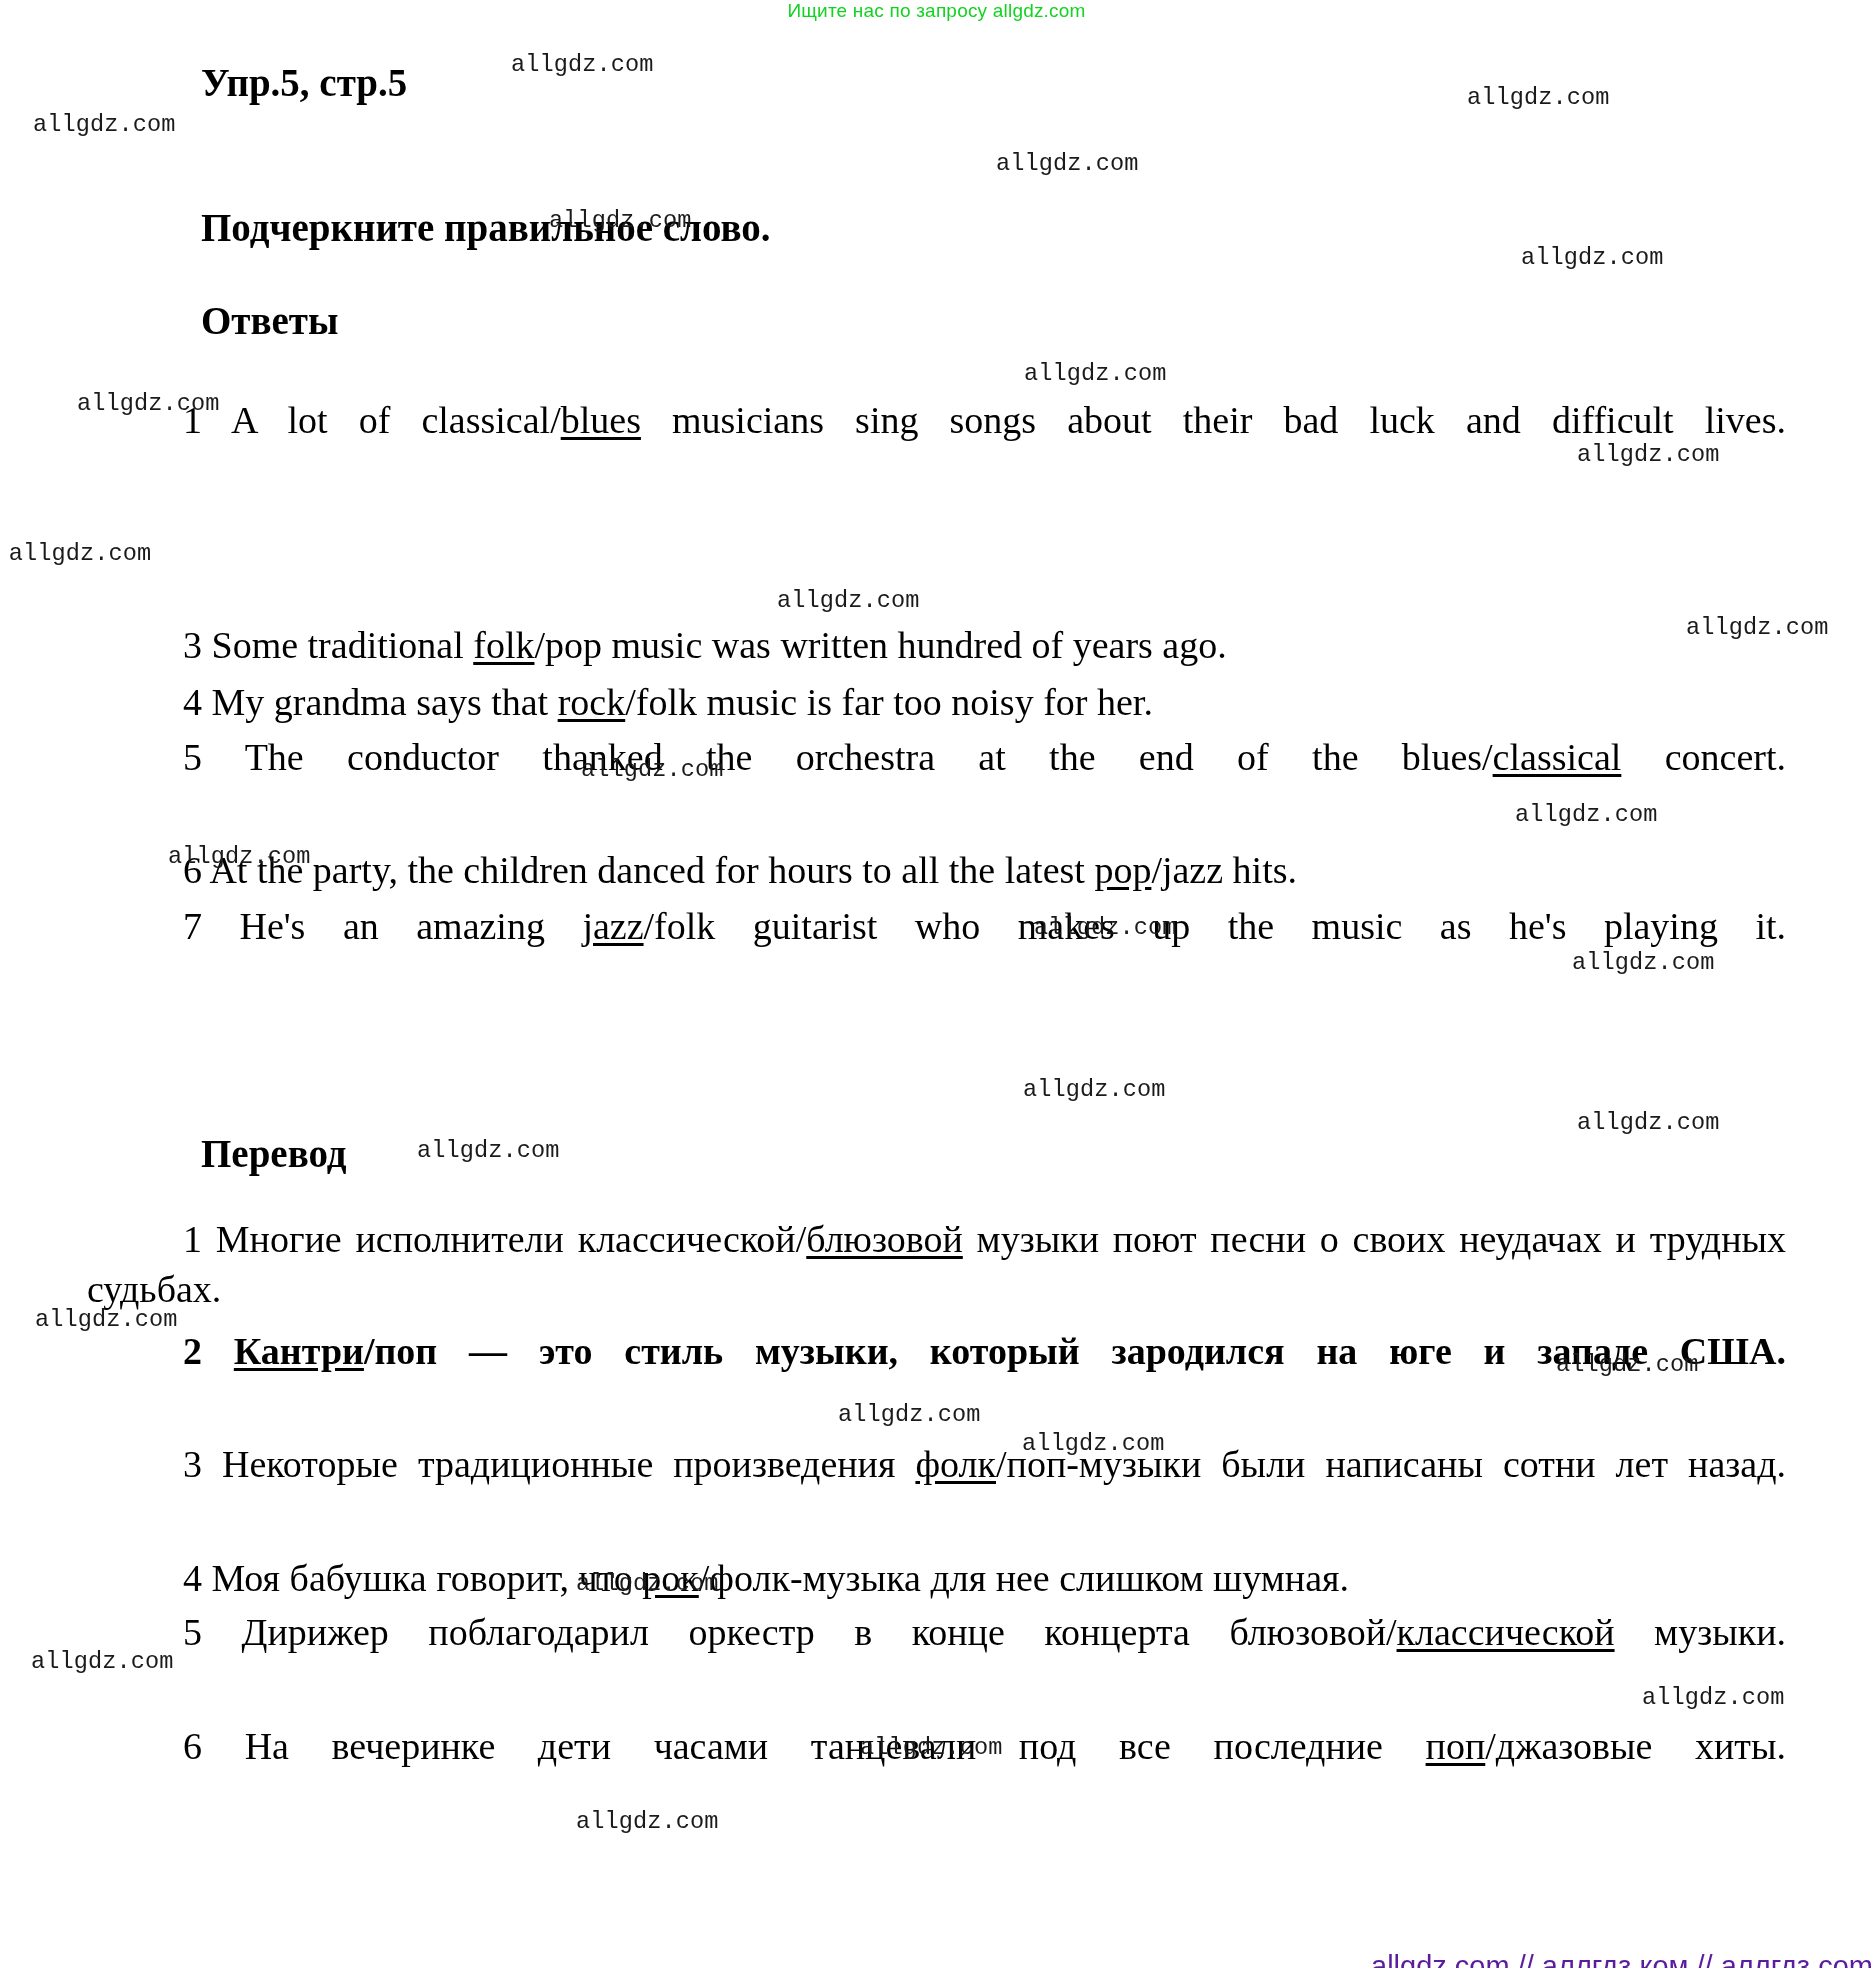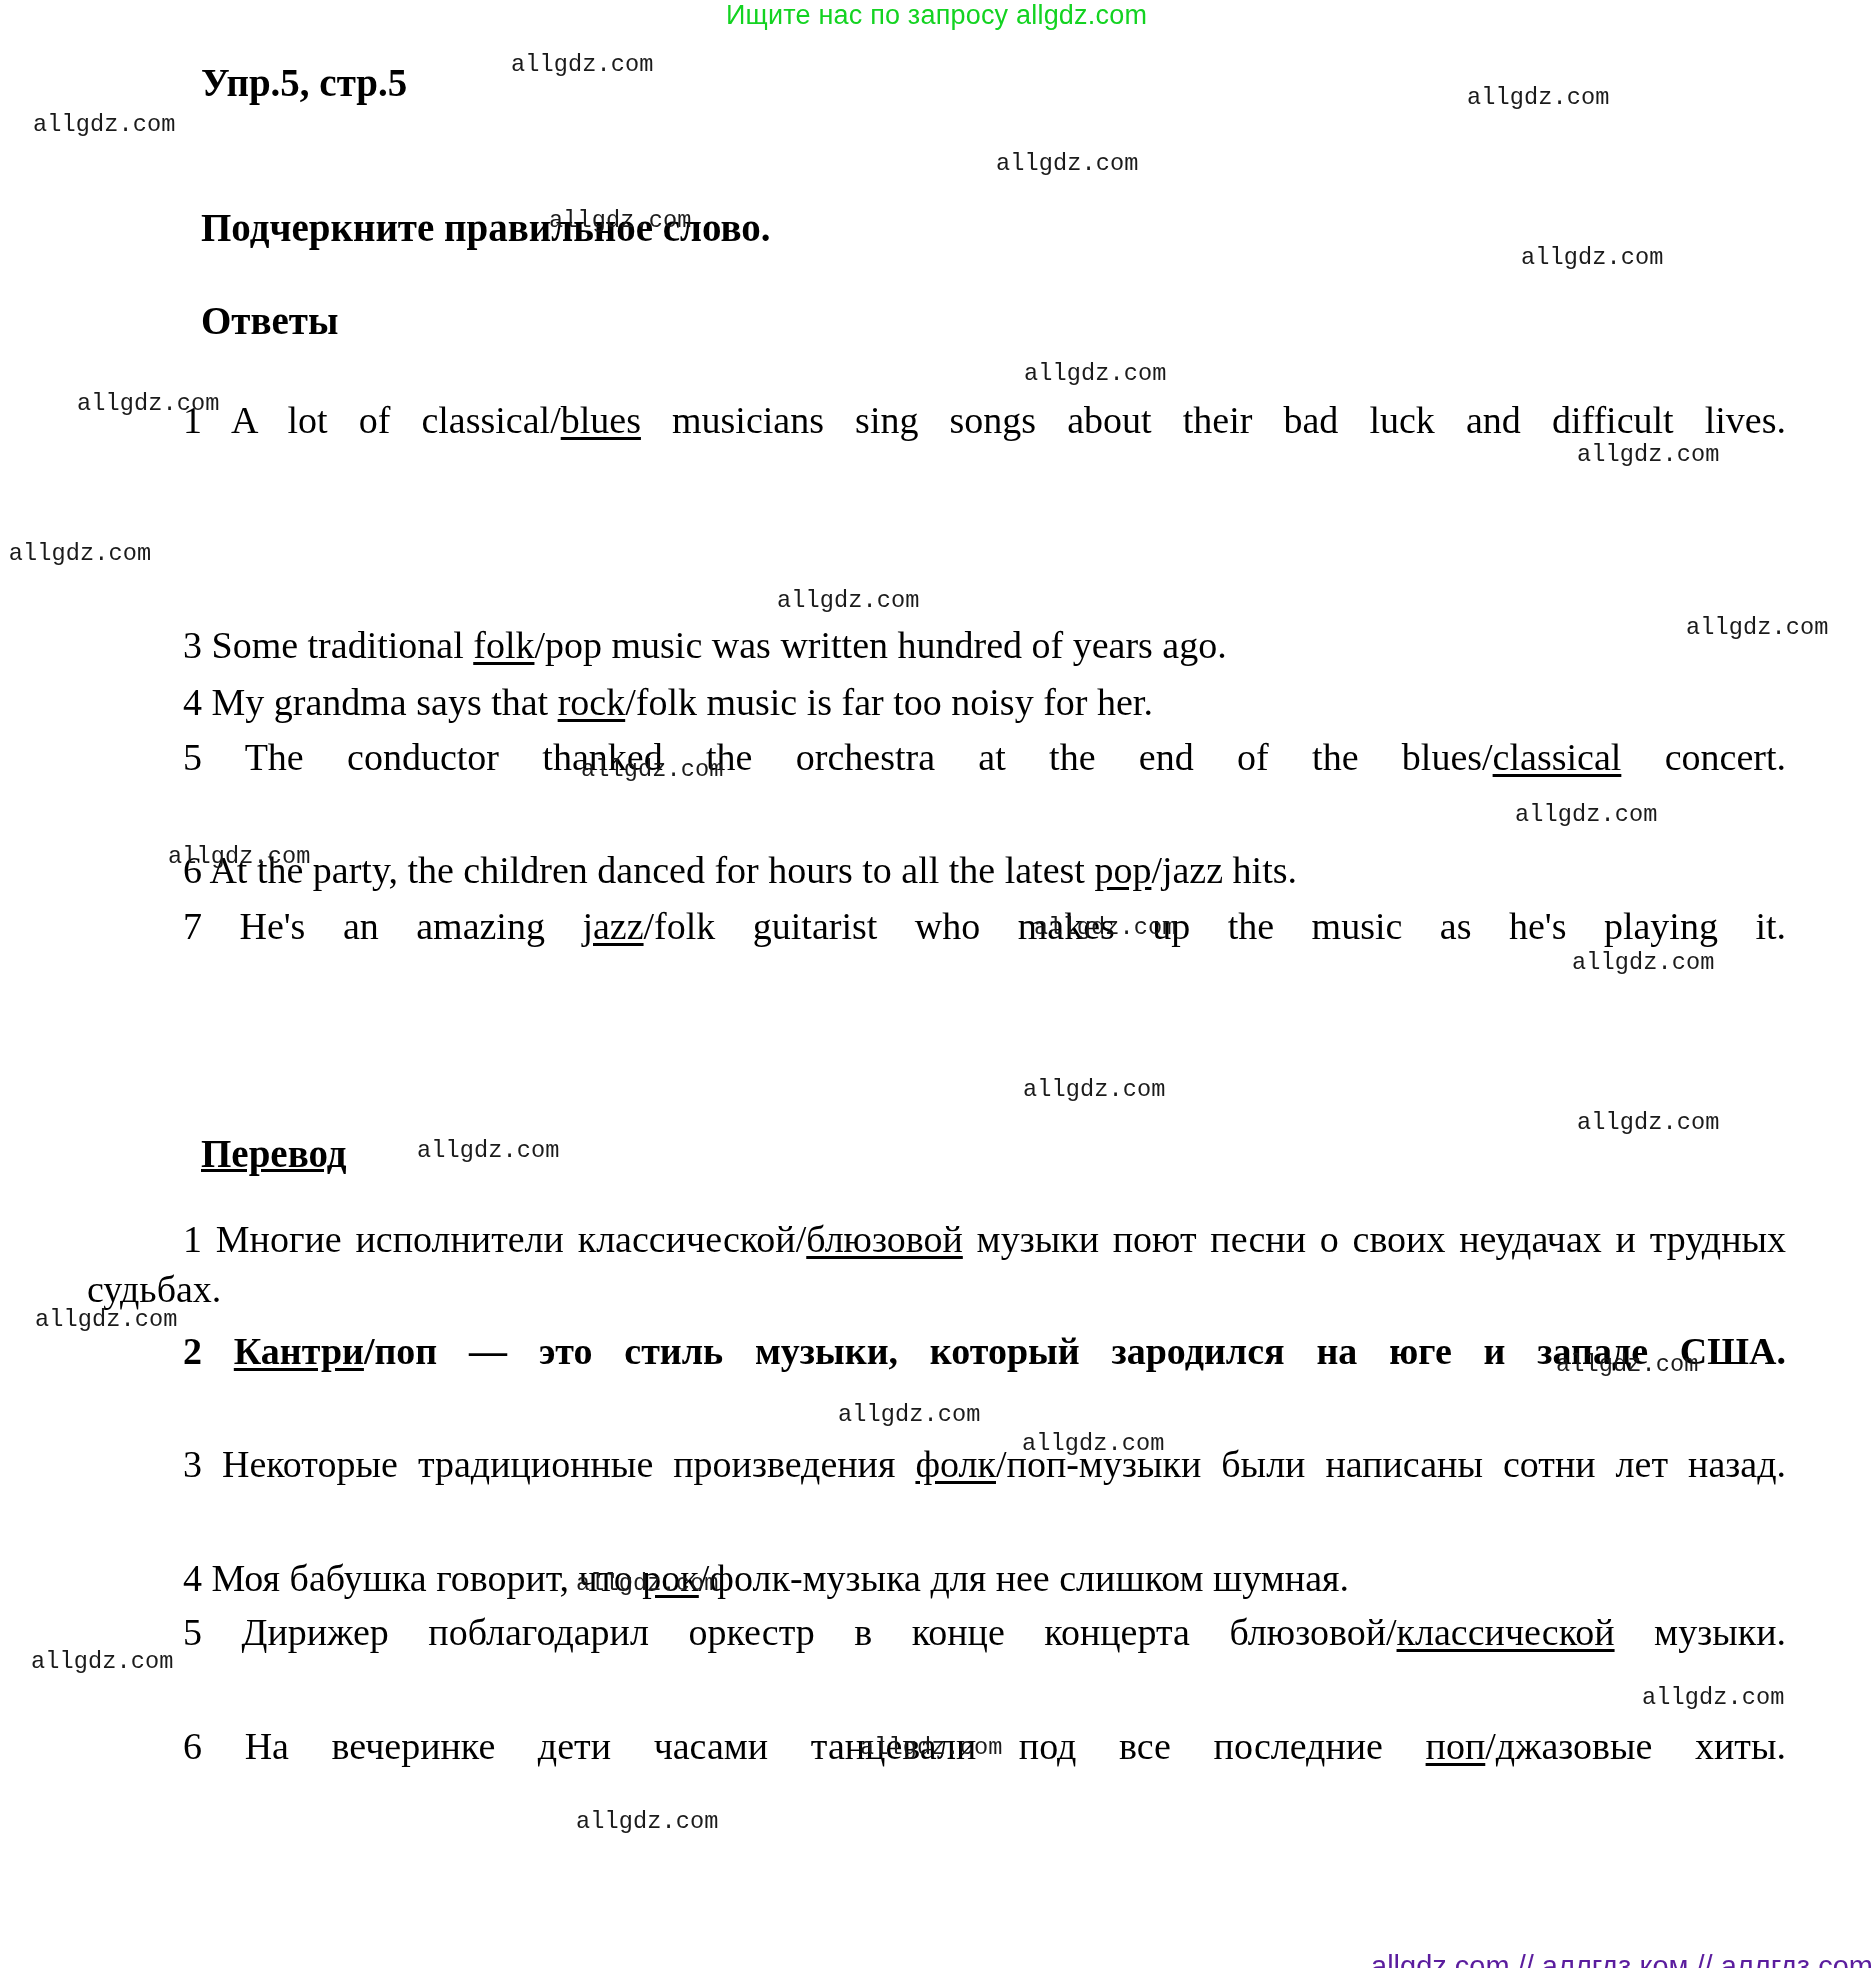"Ищите нас по запросу allgdz.com" .promo-bar { font-size: 27px -> 19px }
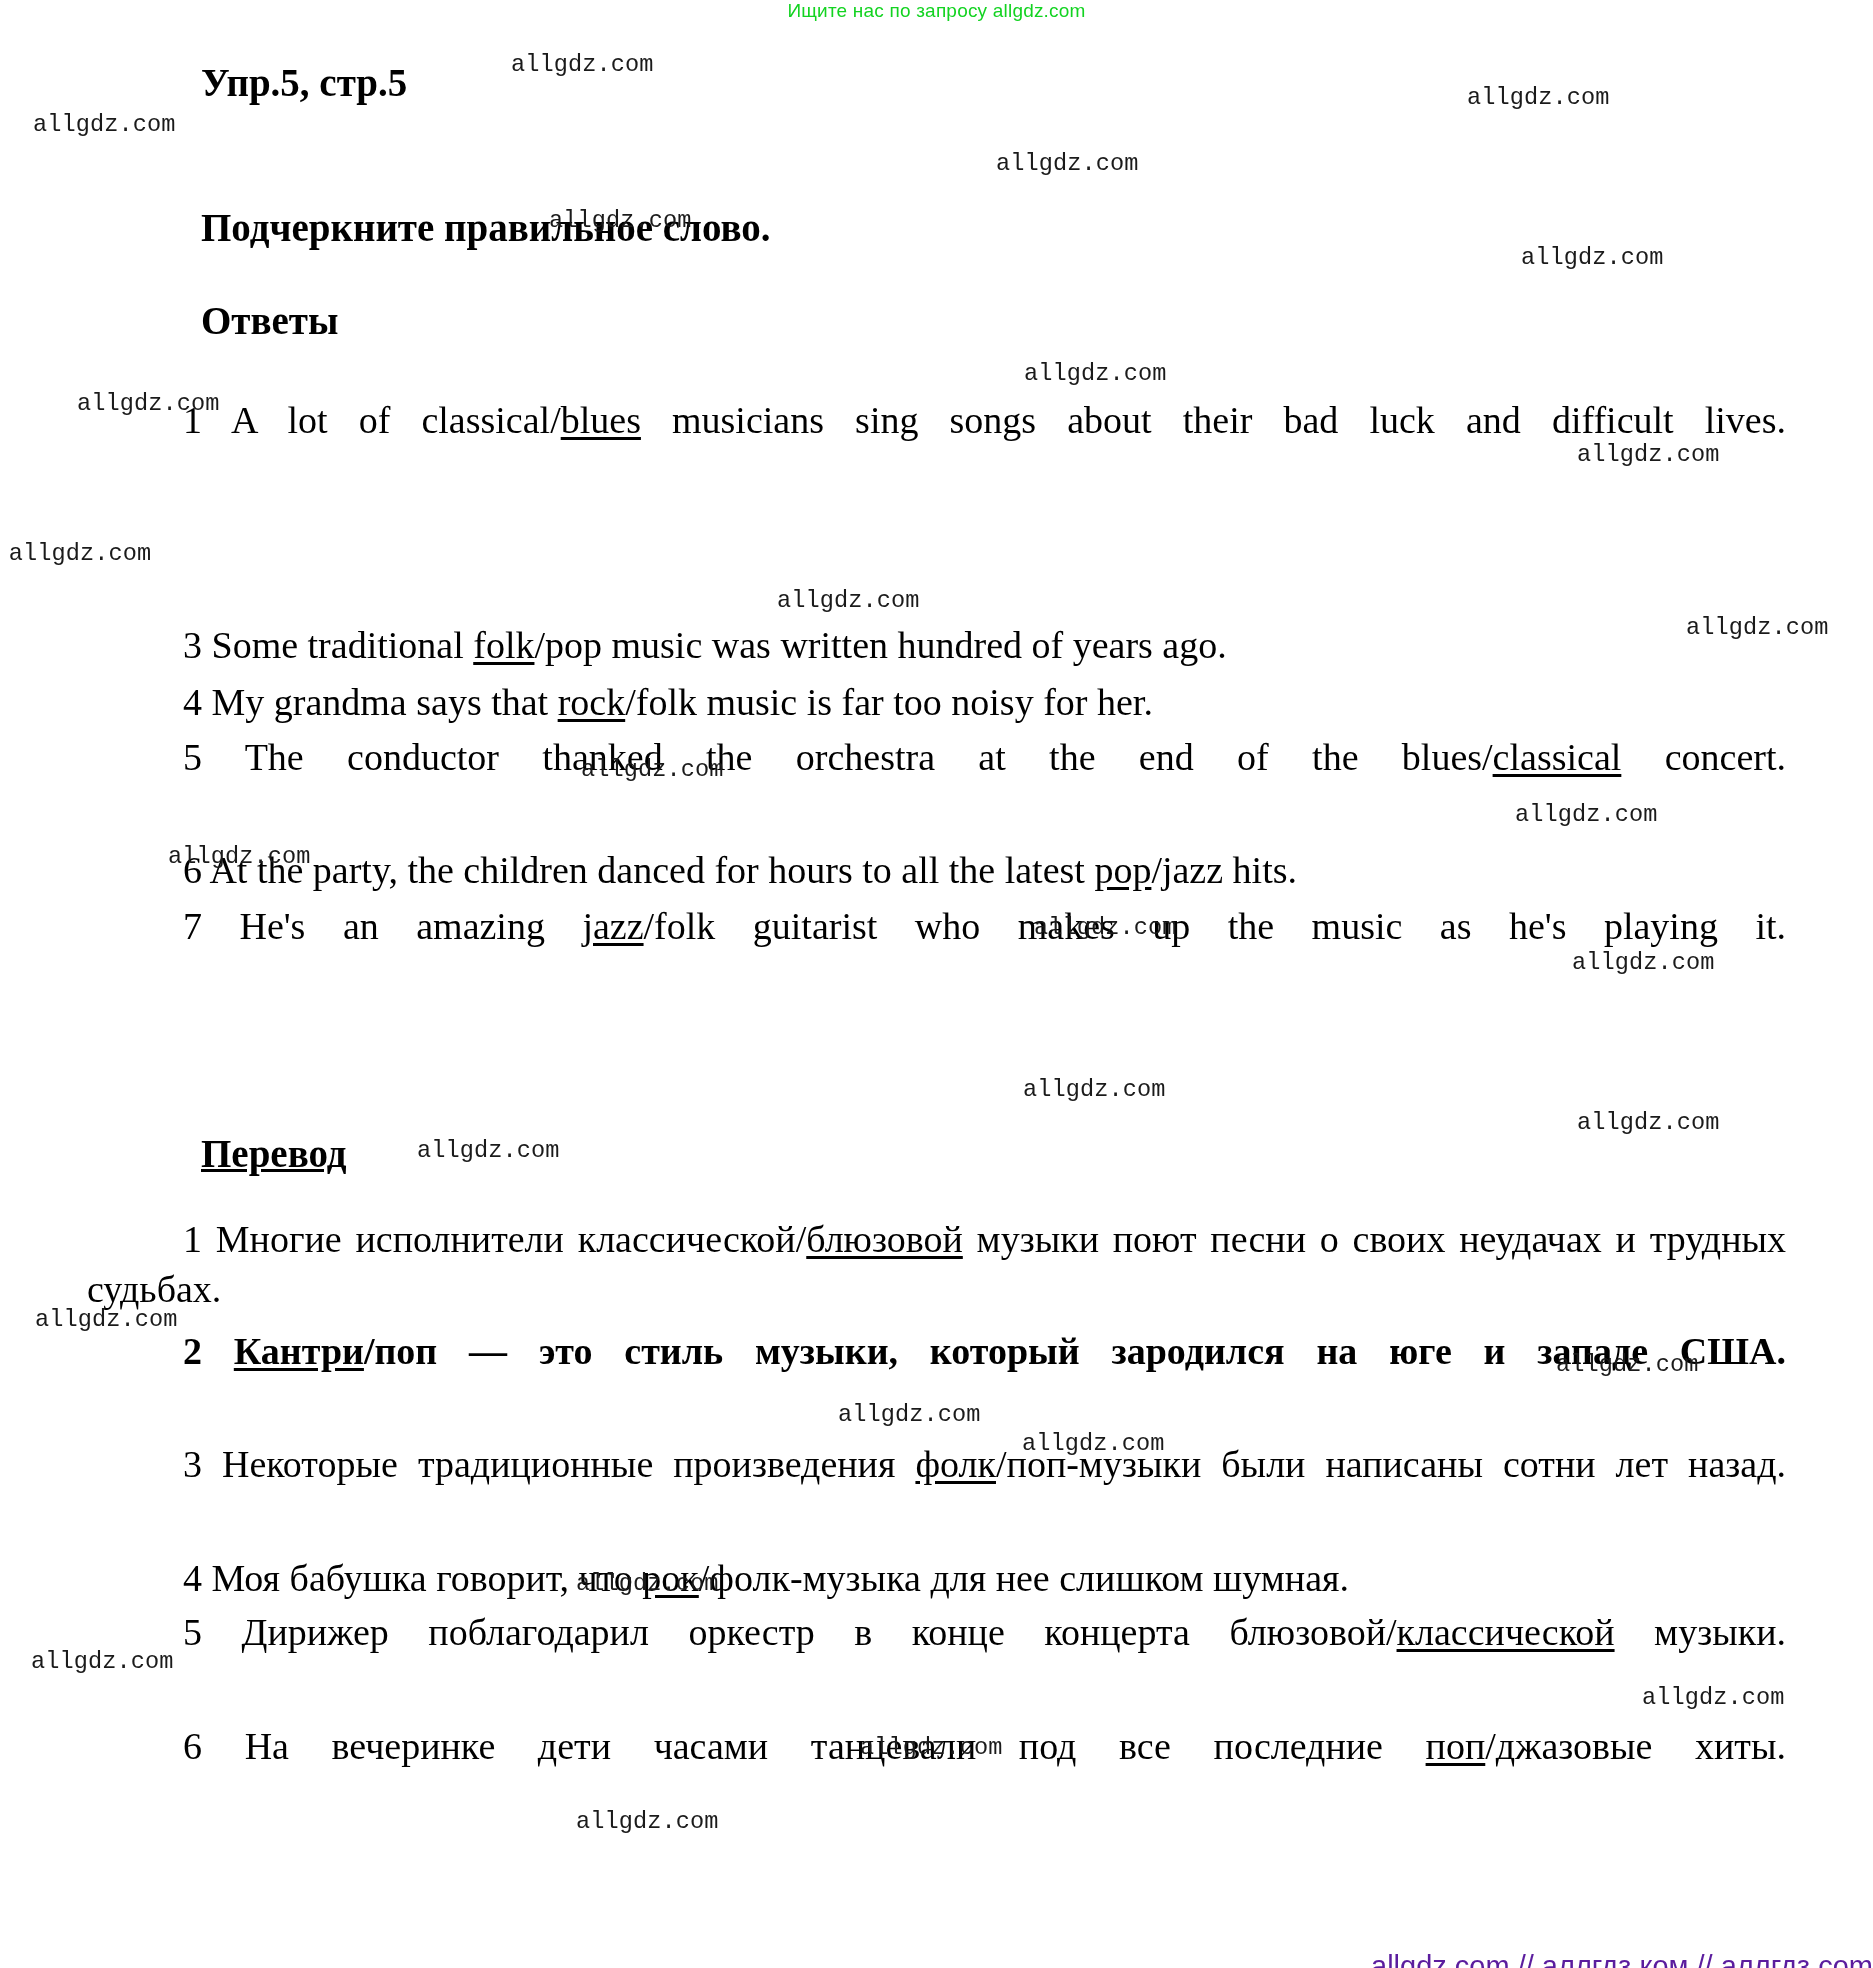"Перевод" #h-transl { text-decoration: underline -> none }
